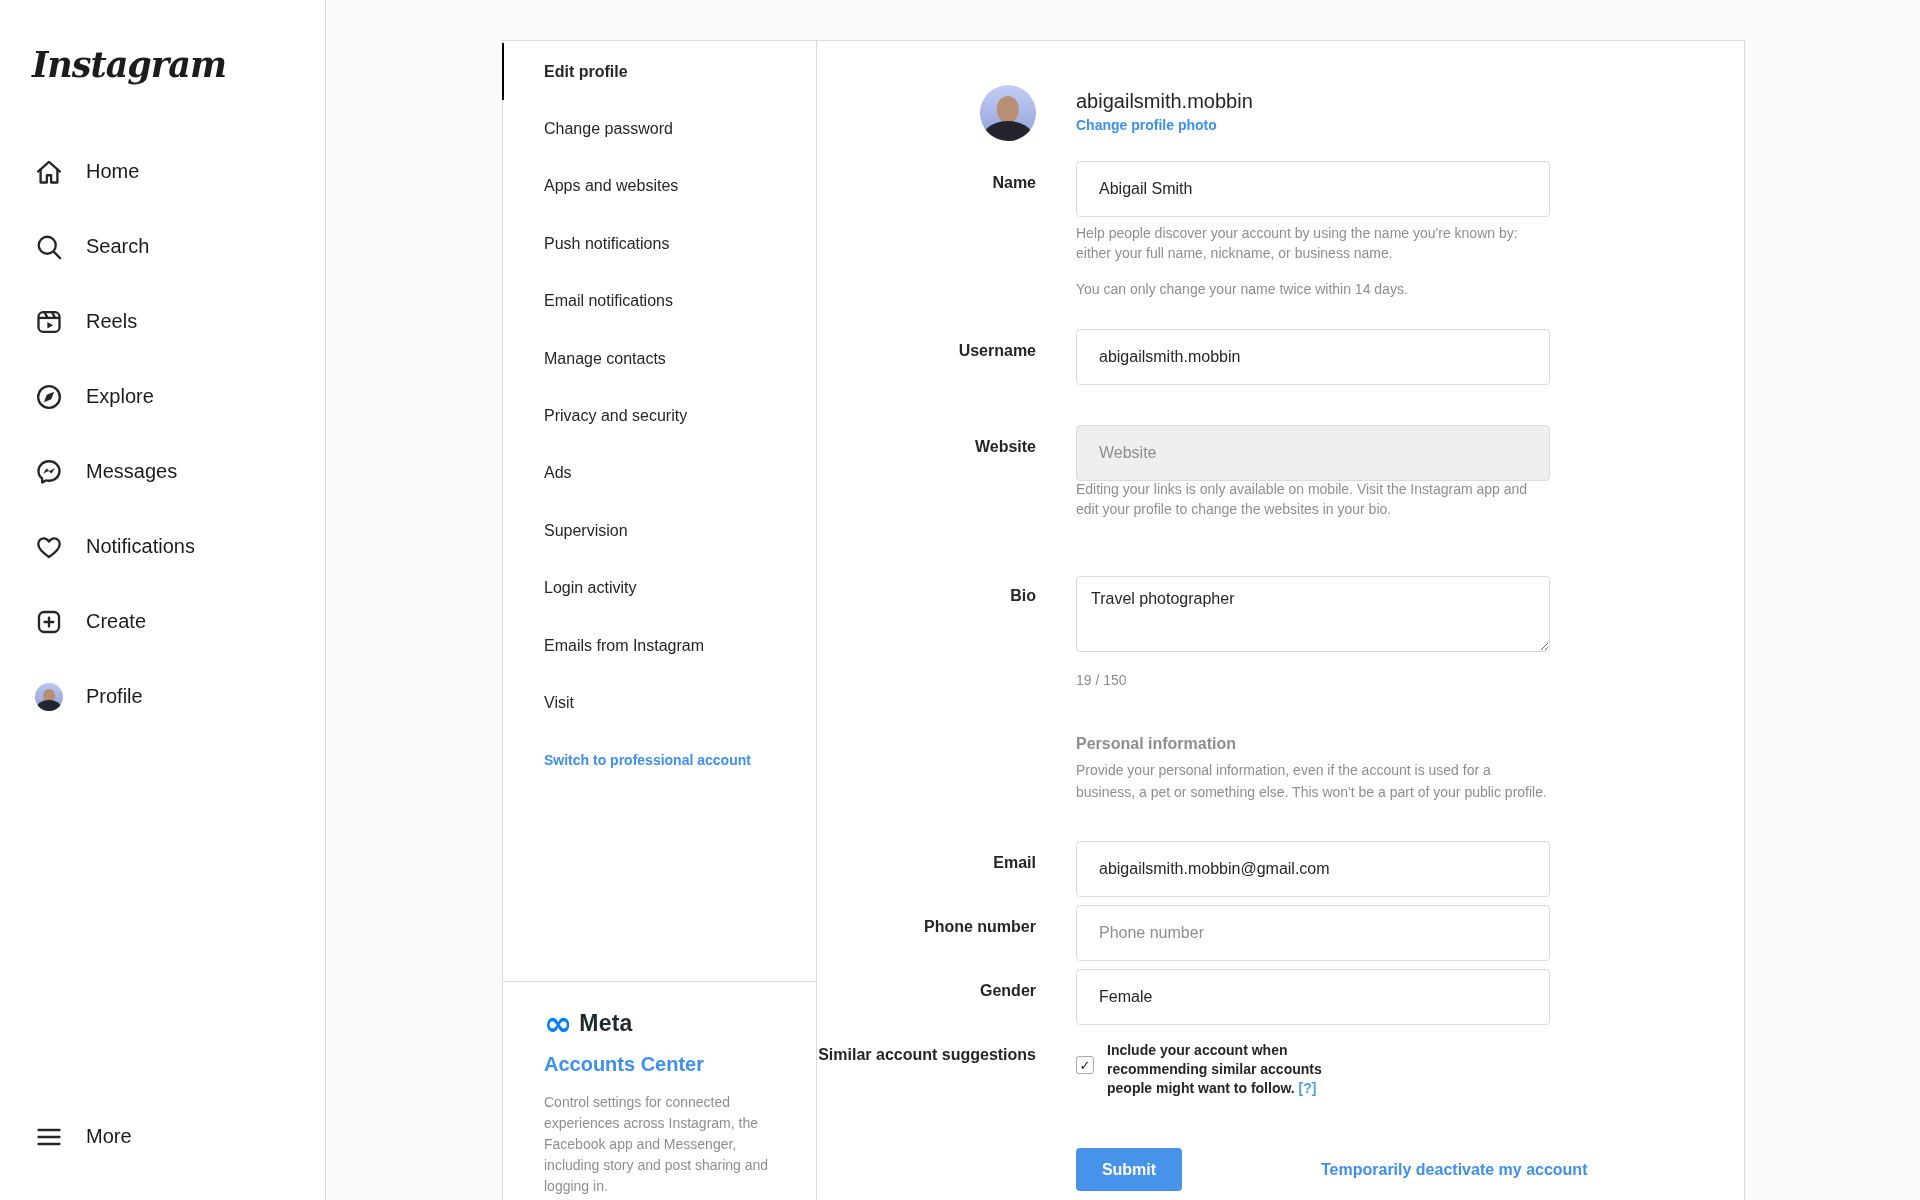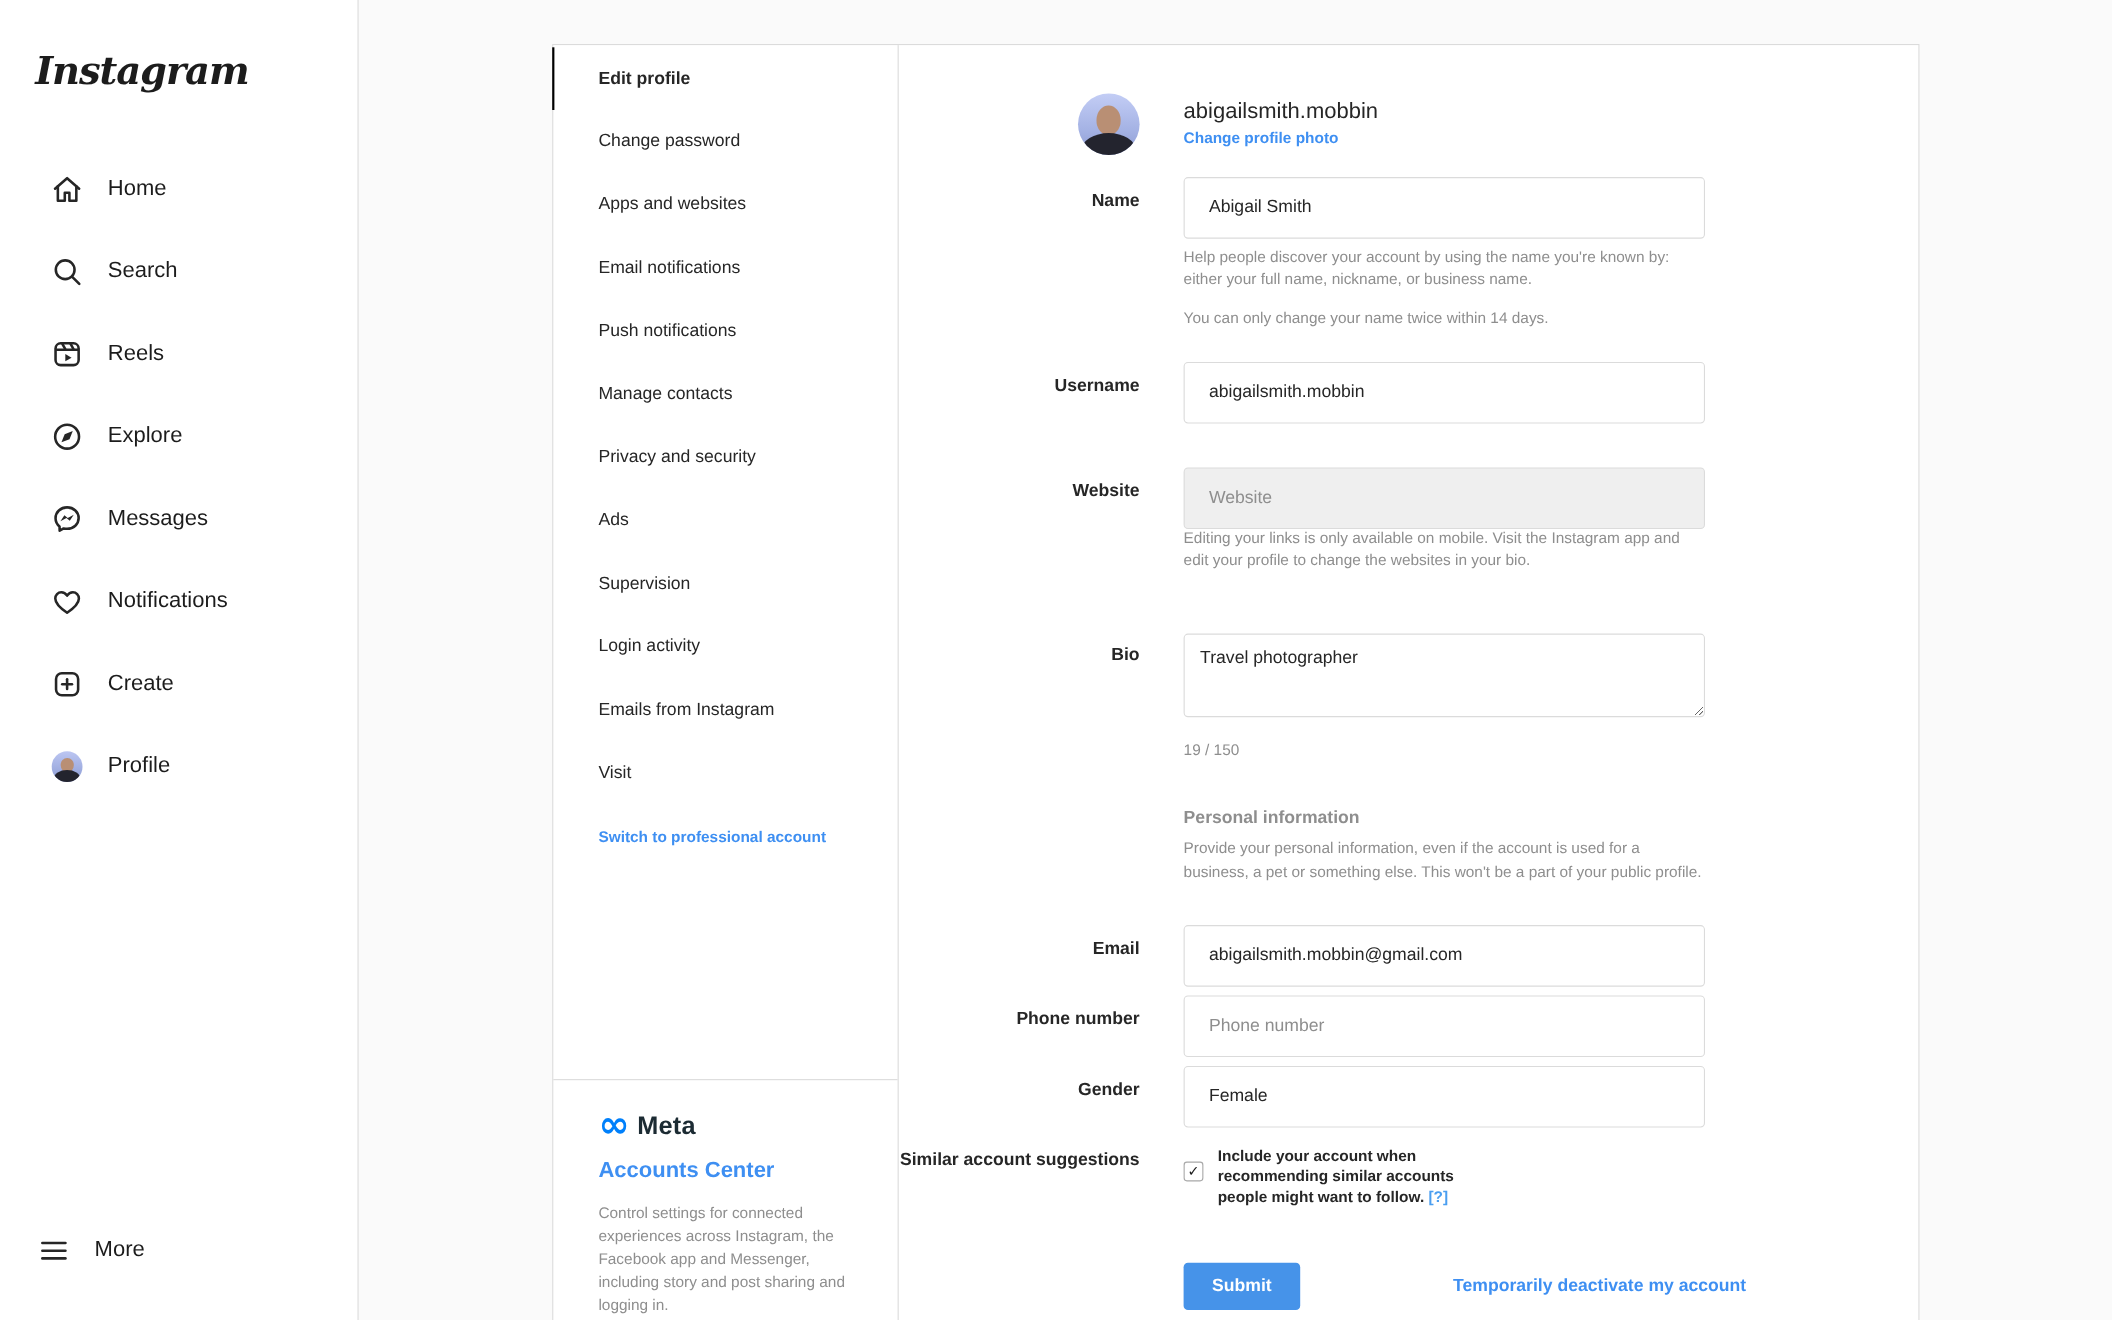"Home" .nav { left: 12px -> 0 }
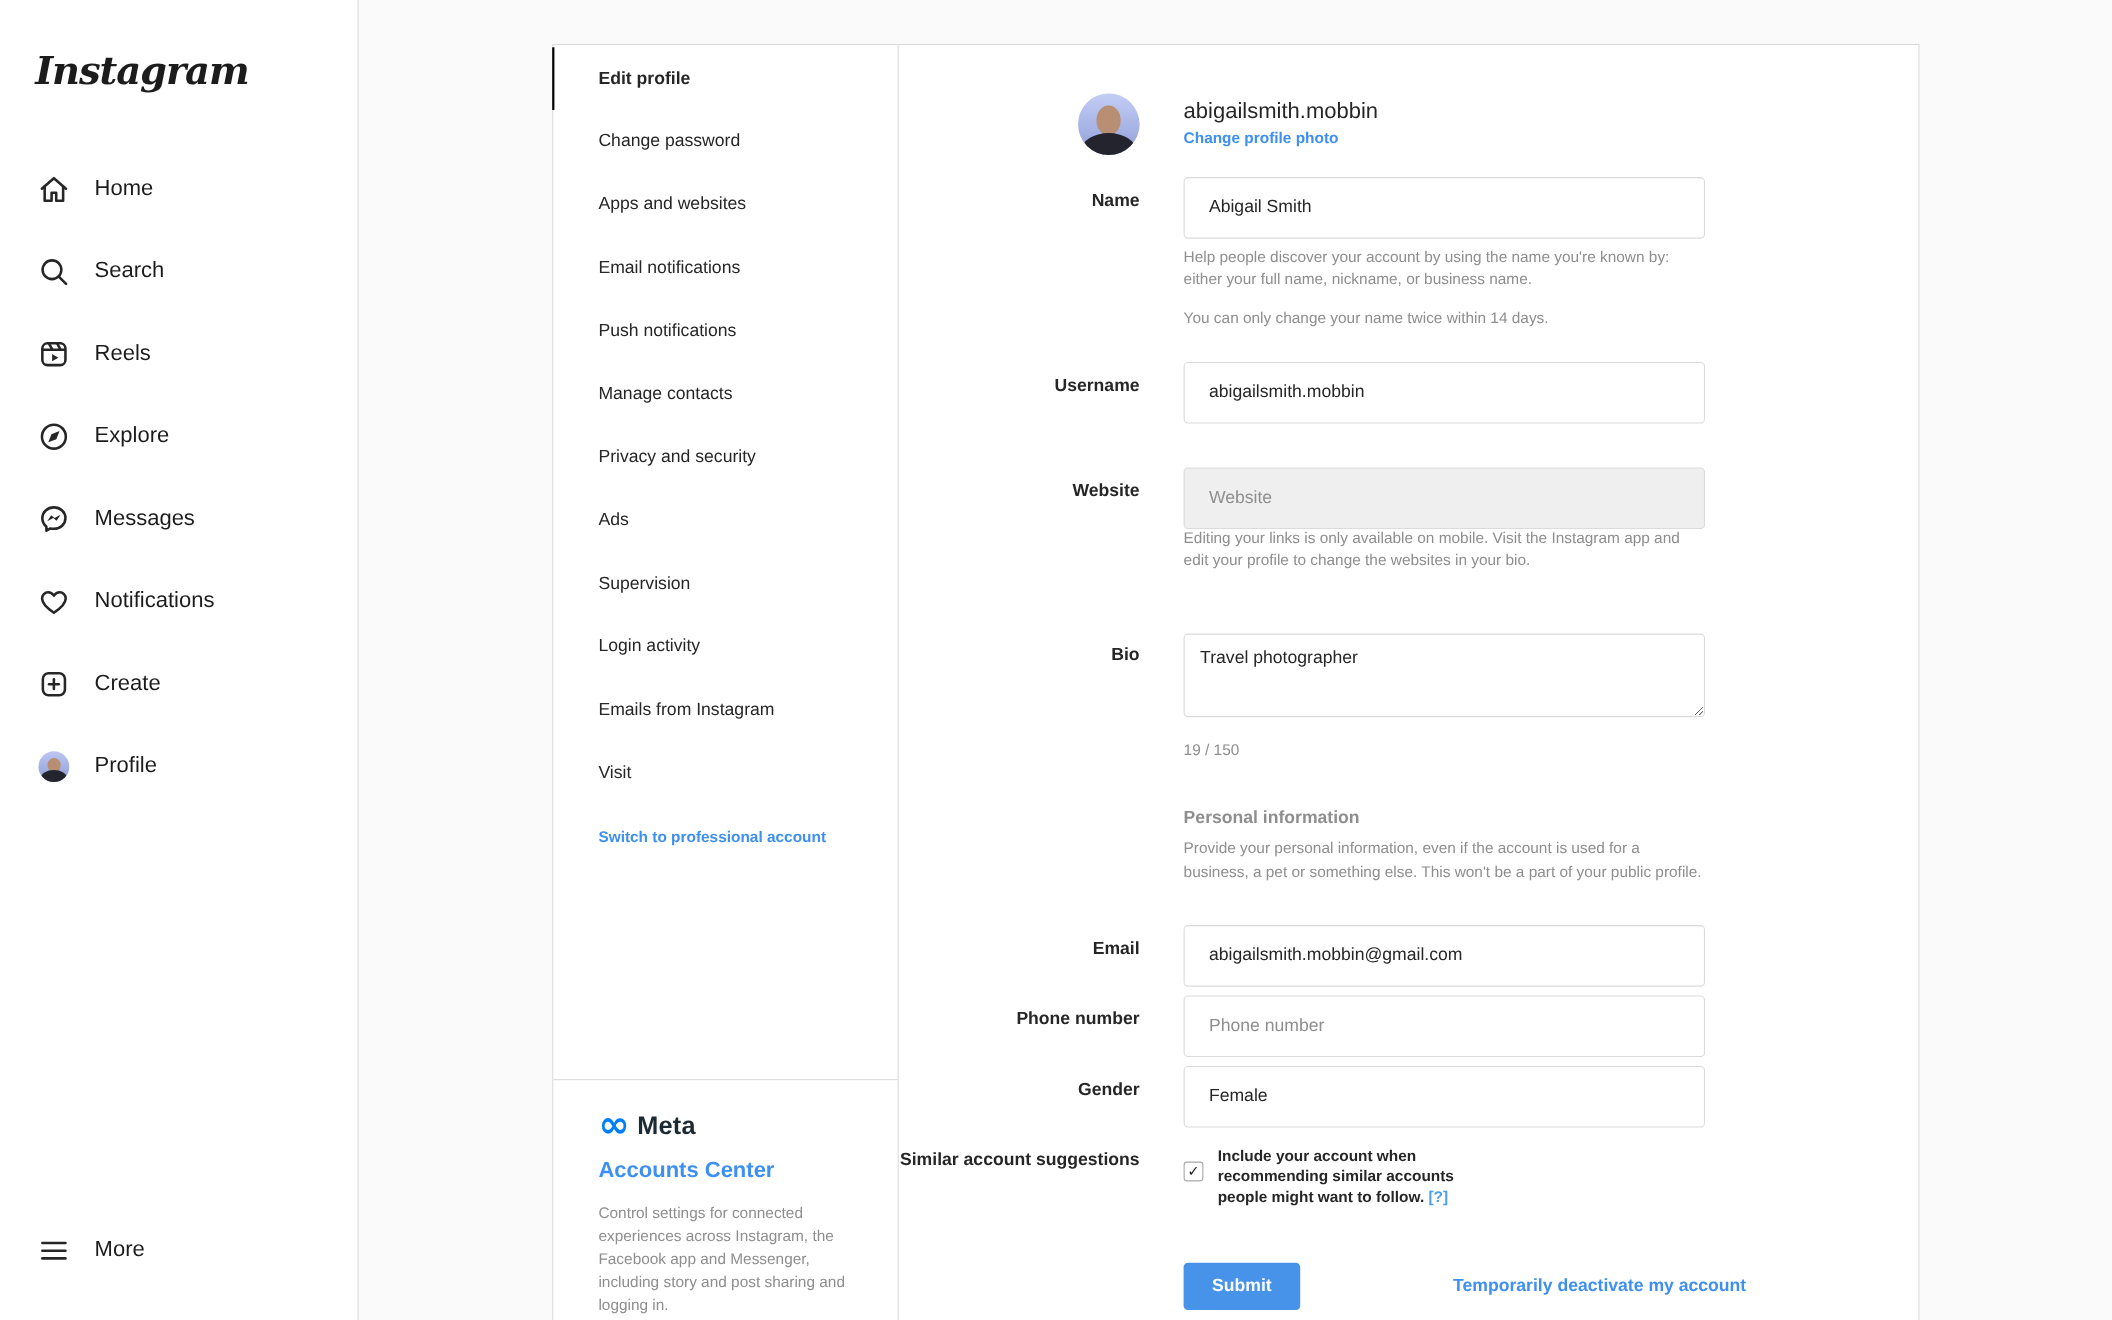"Email notifications" li.snav-item { order: before "Push notifications" -> after "Push notifications" }
